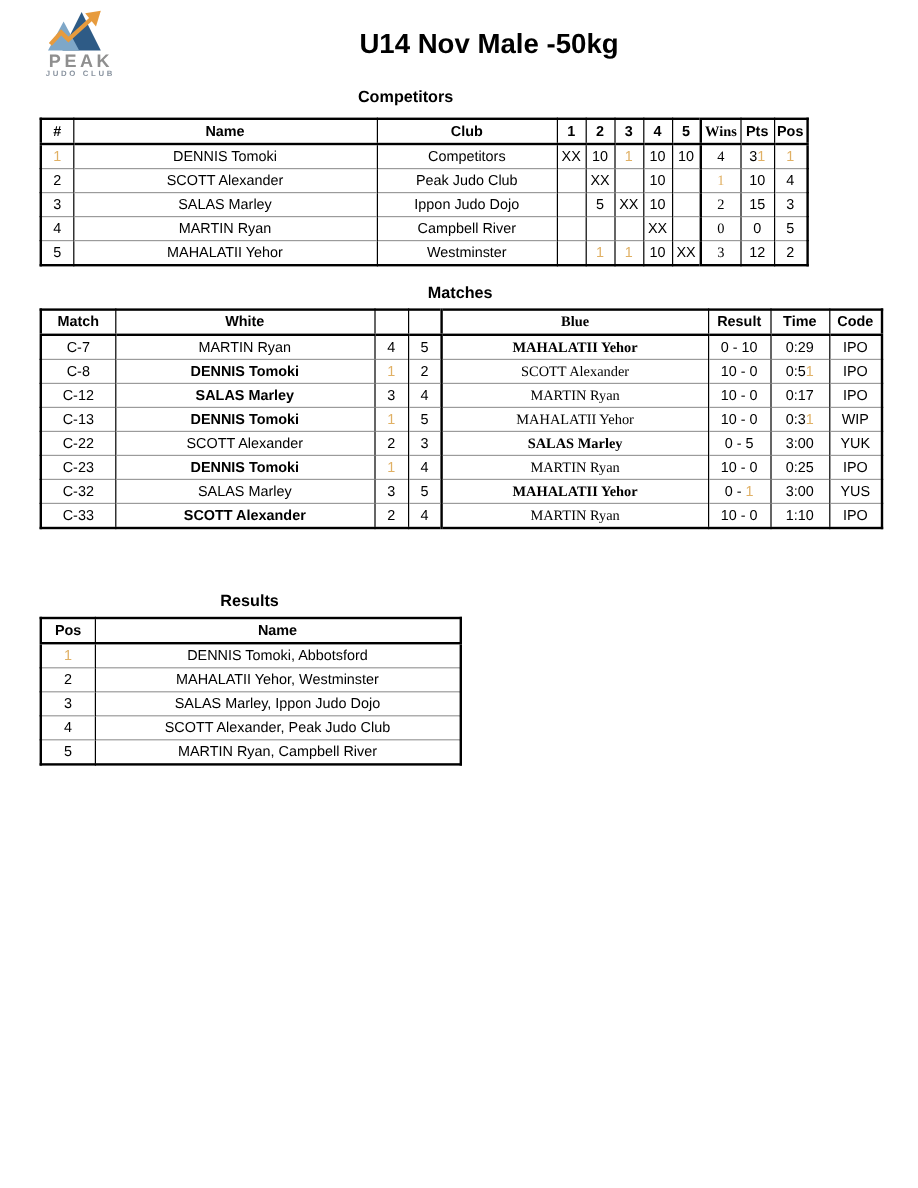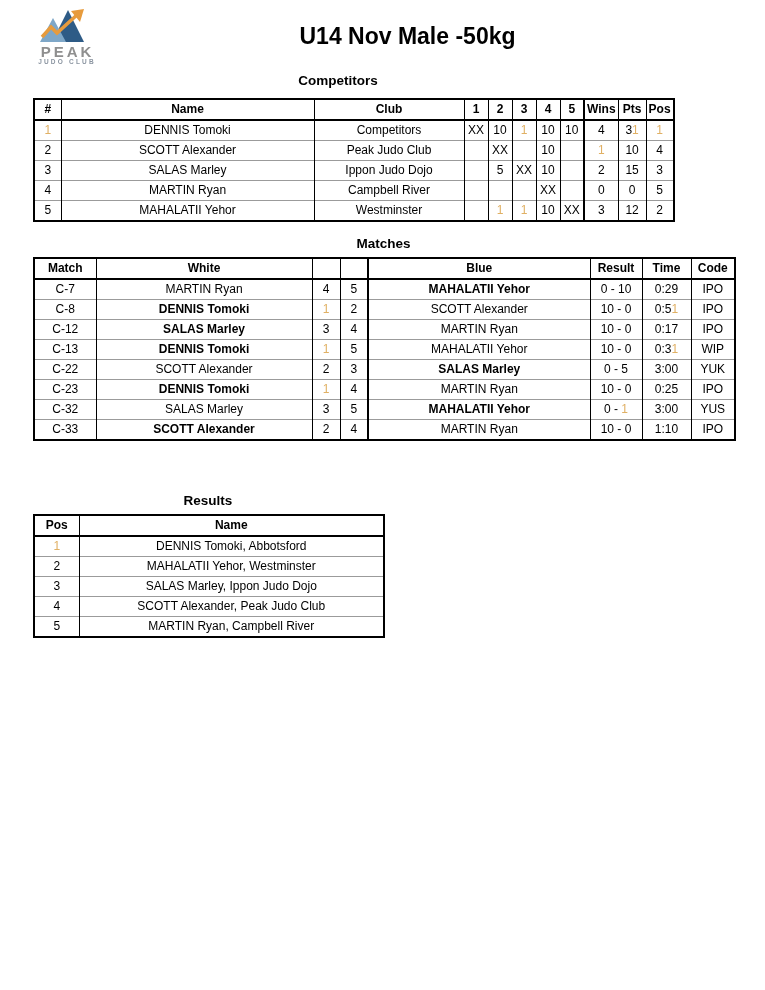"Wins" .thick { font-family: none -> Liberation Serif, serif }
